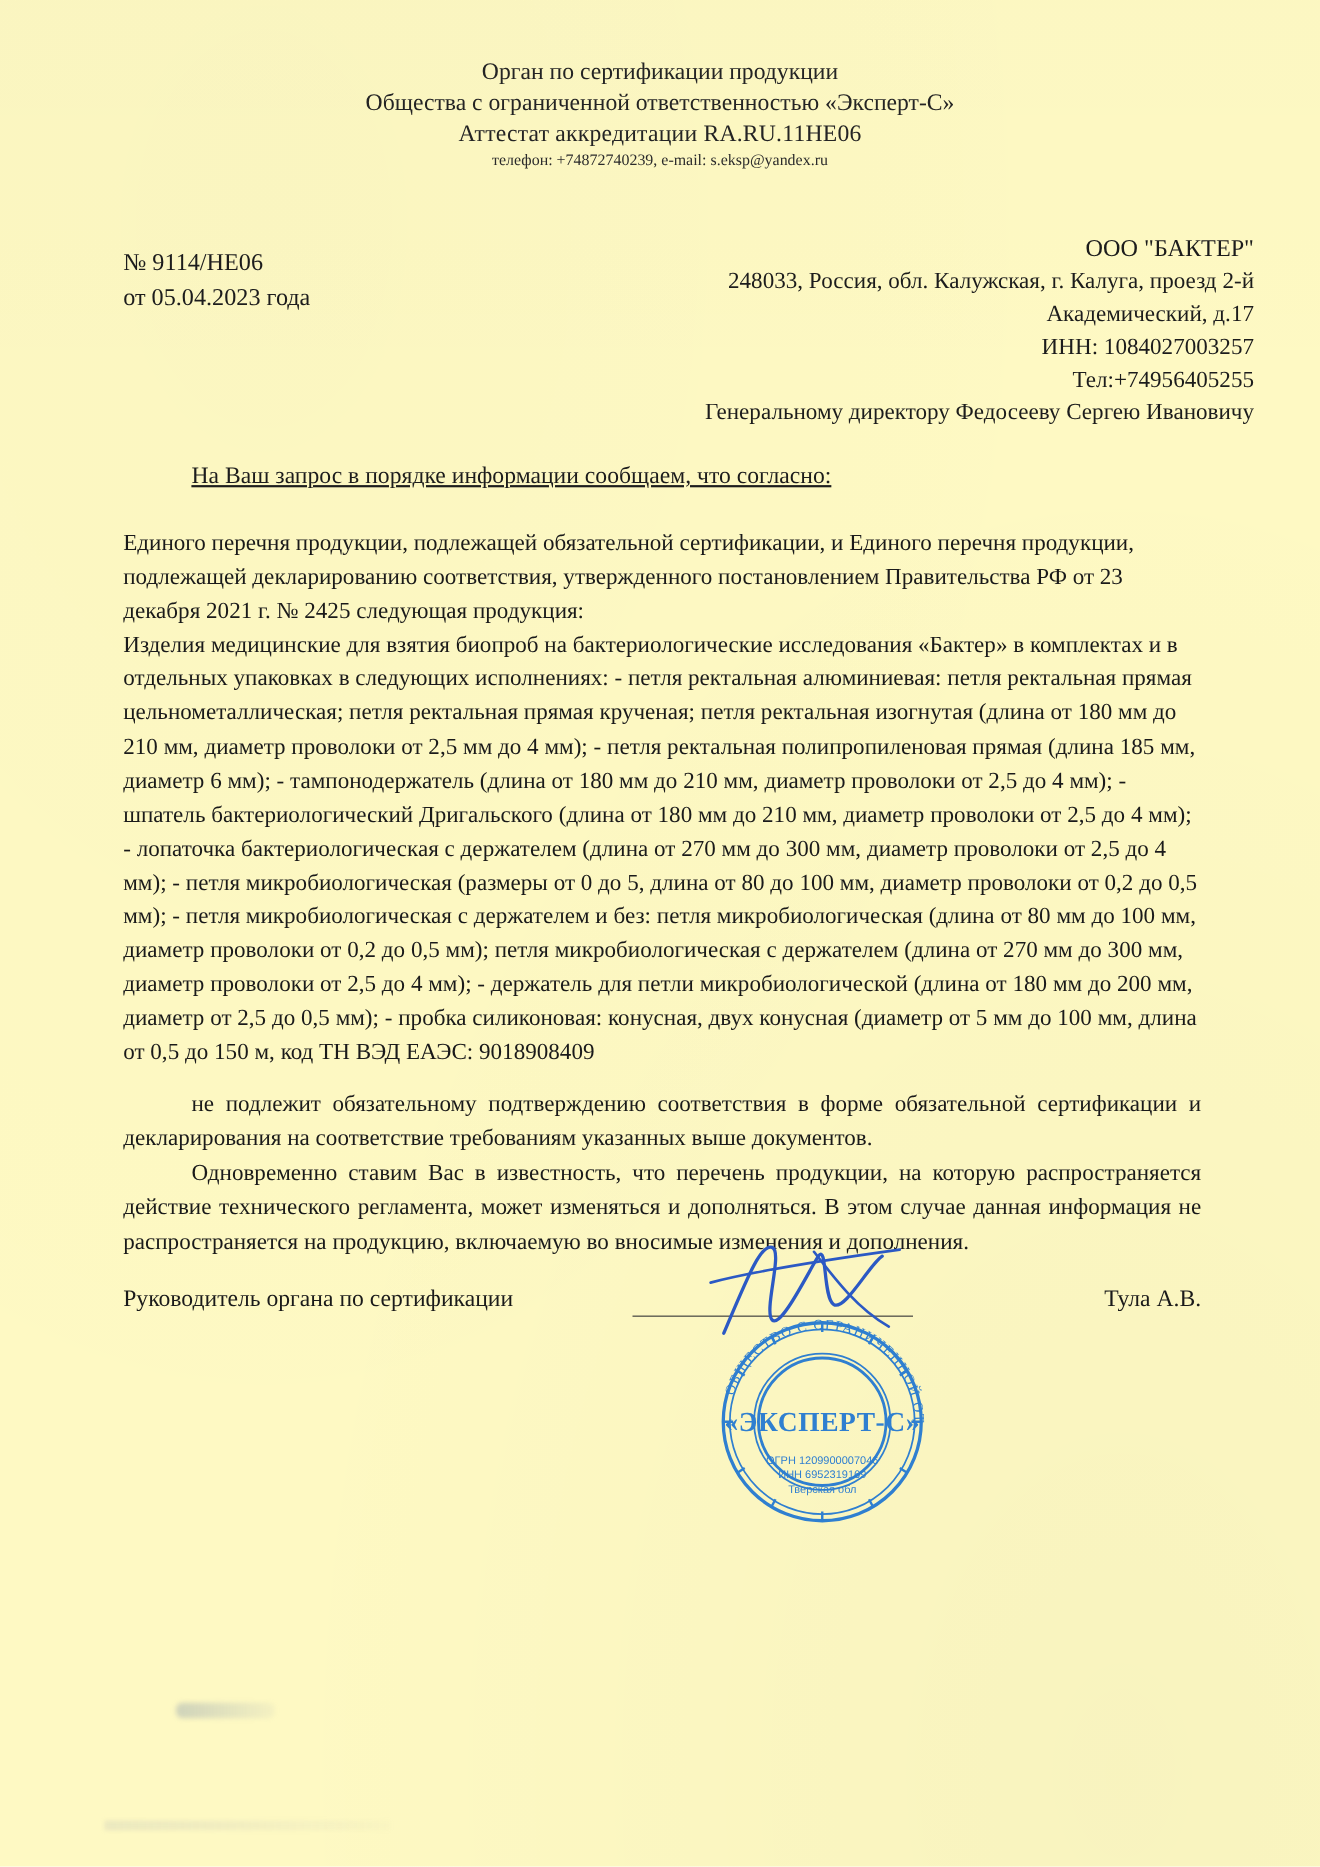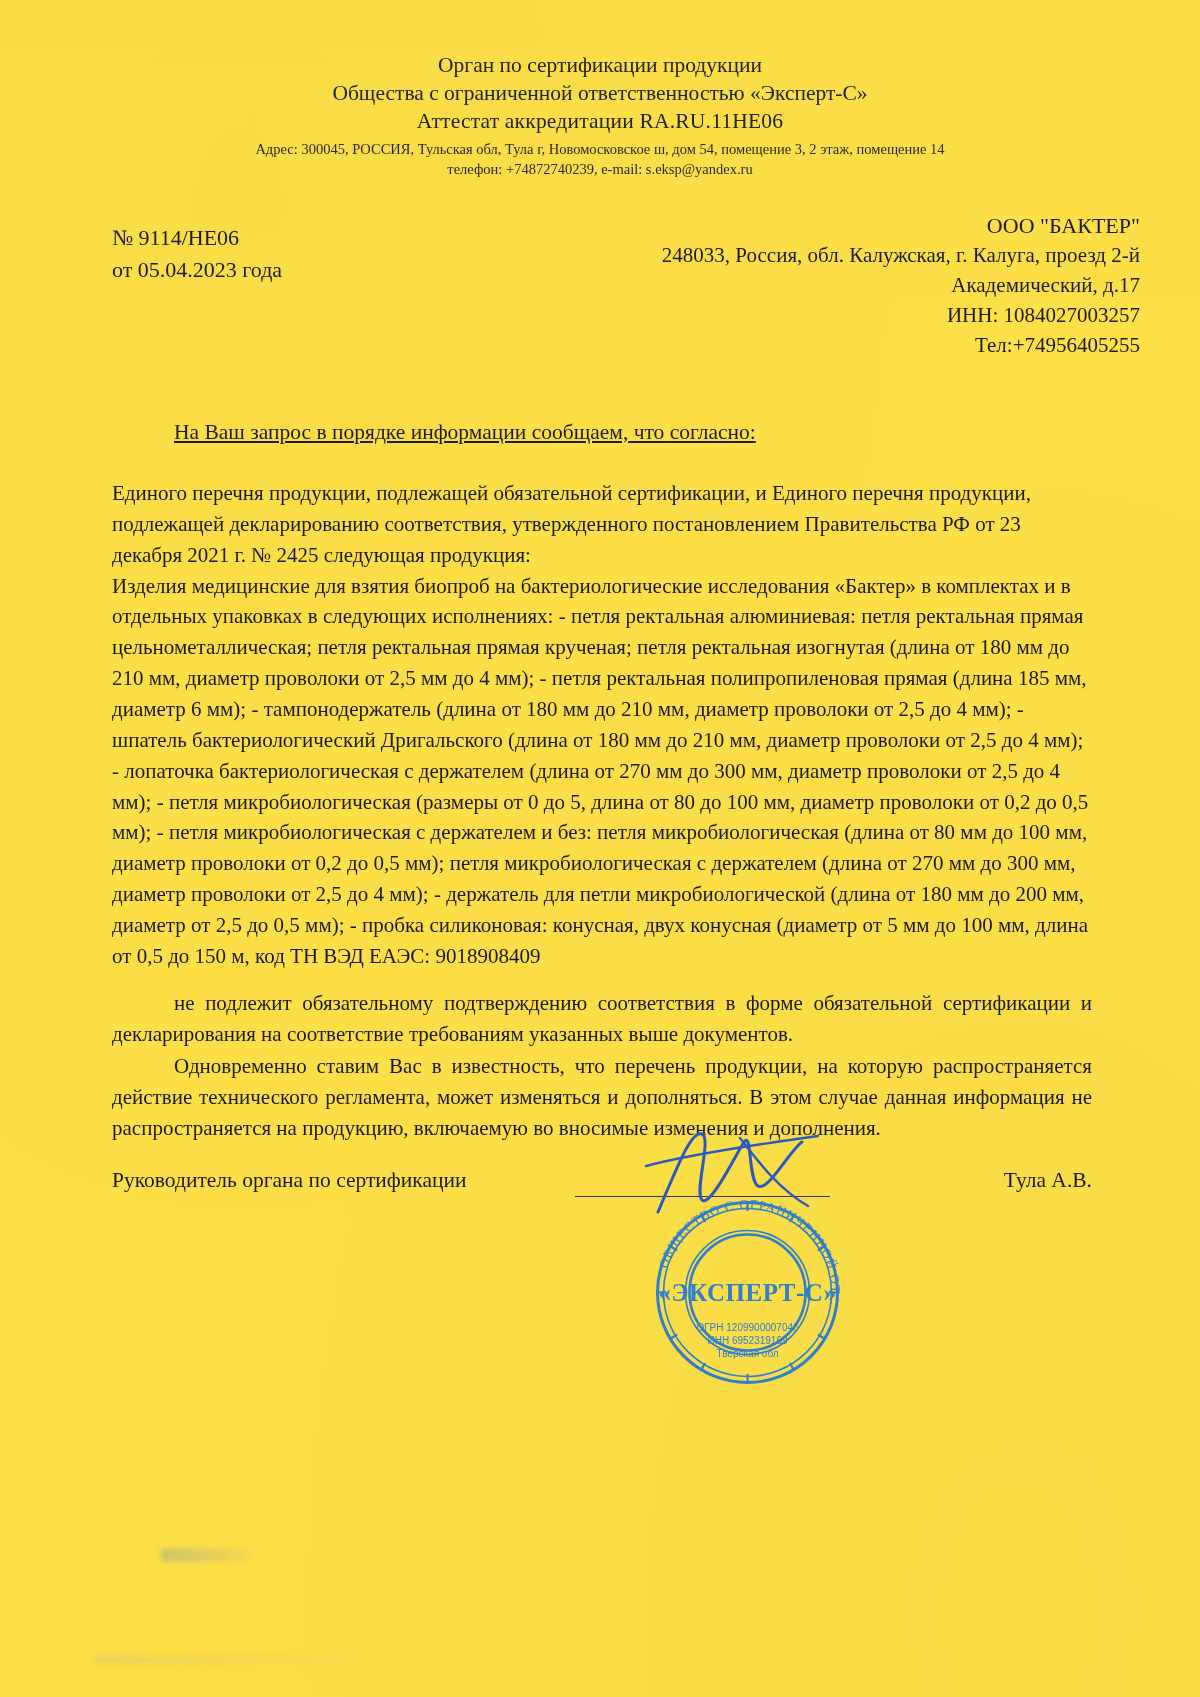"Орган по сертификации продукции" .page { background: #fde047 -> #fef9c3 }
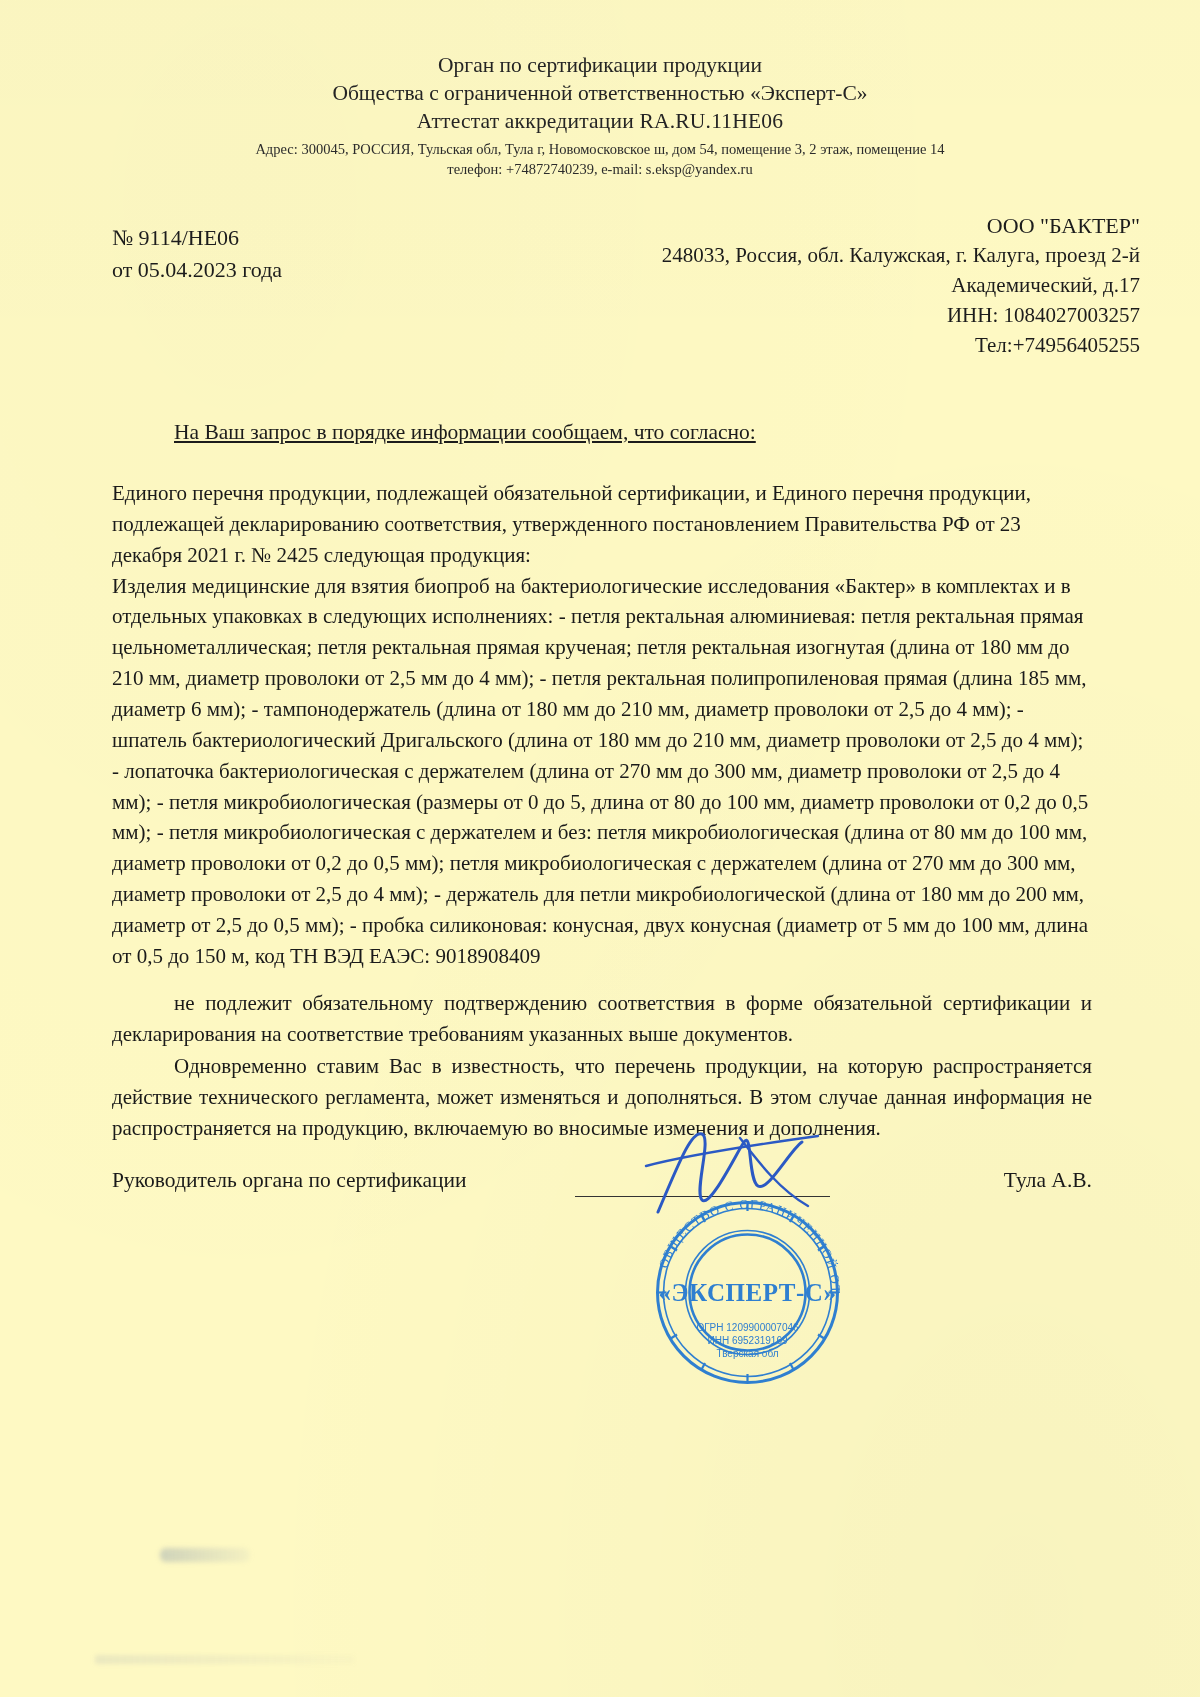"Адрес: 300045, РОССИЯ, Тульская обл," div.h-addr { html: <div>Адрес: 300045, РОССИЯ, Тульская обл, Тула г, Новомосковское ш, дом 54, помещение 3, 2 этаж, помещение 14</div> -> none }
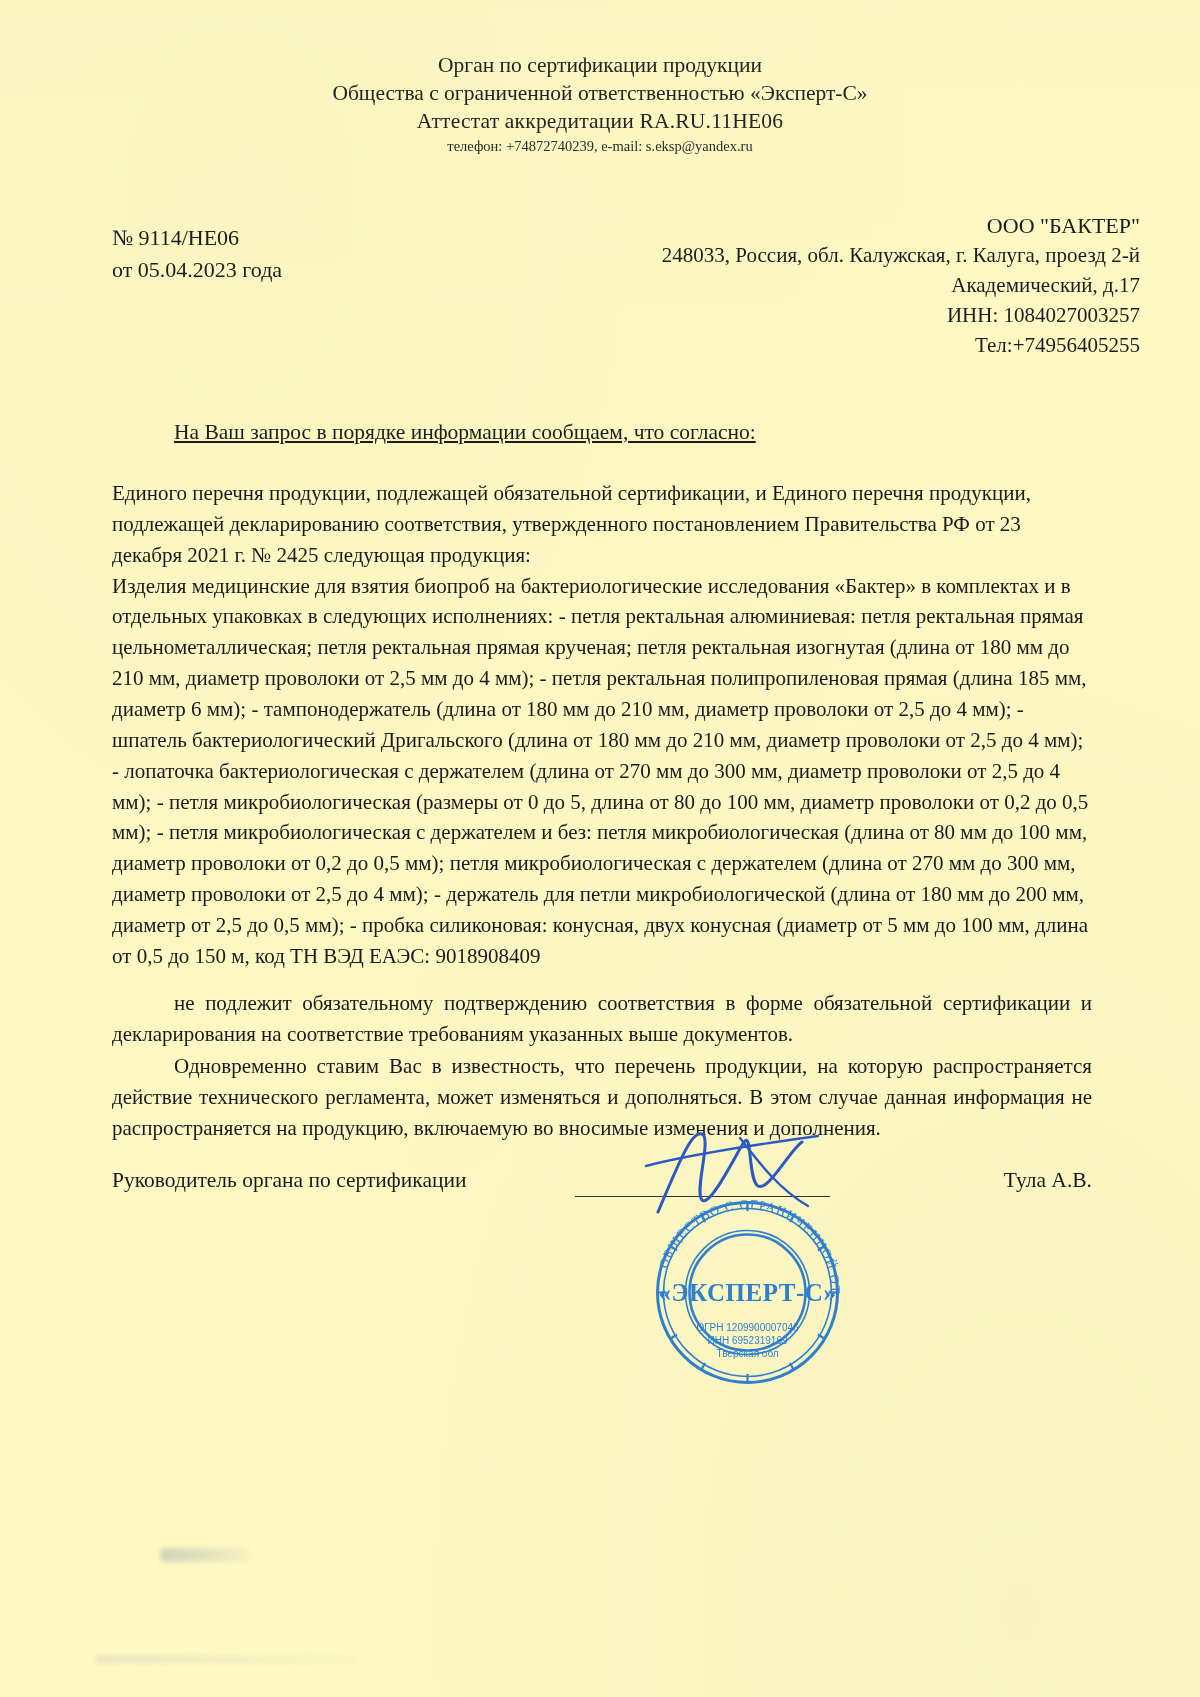"Генеральному директору Федосееву Сергею" div { html: none -> <div>Генеральному директору Федосееву Сергею Ивановичу</div> }
